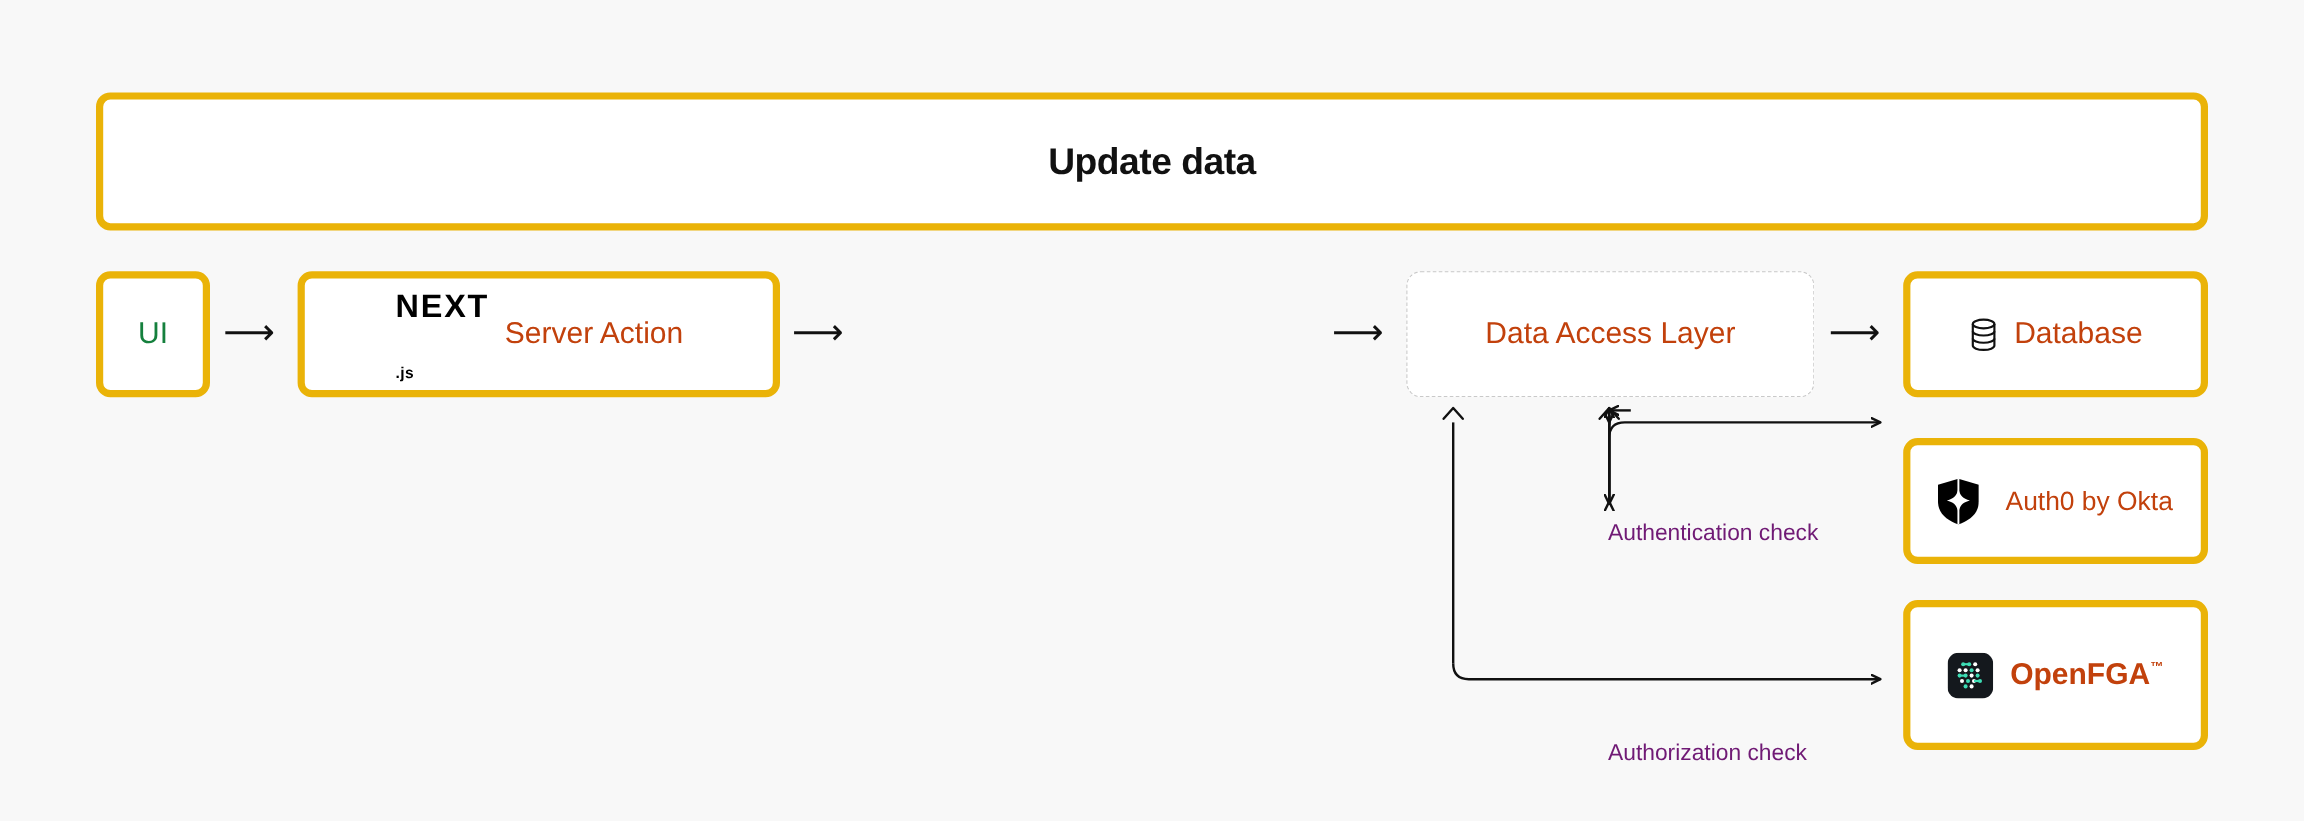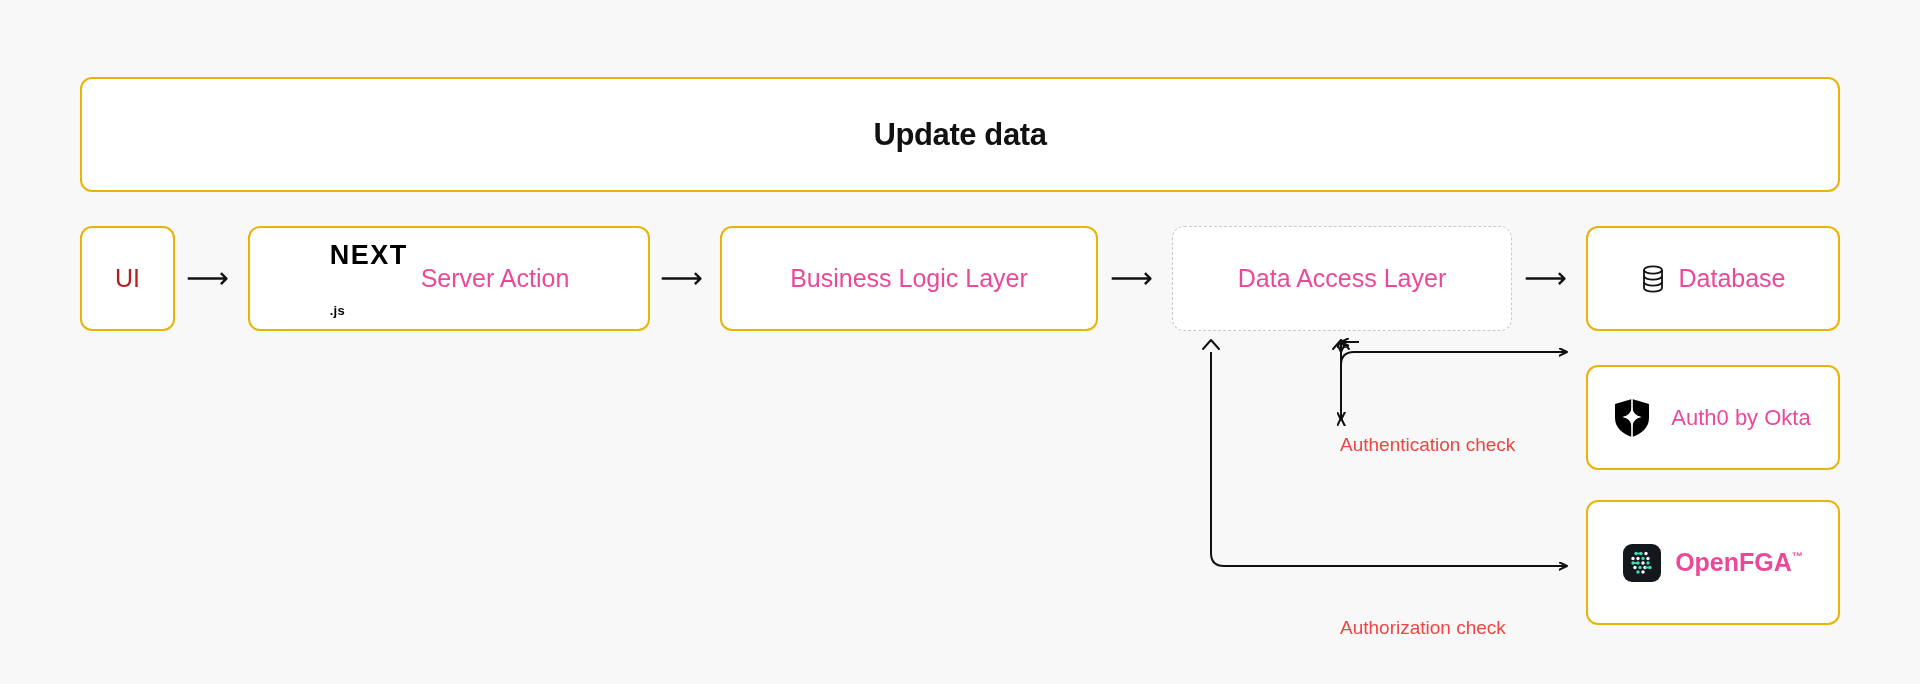"Update data" .box { border: 2px solid #eab308 -> 6px solid #eab308 }
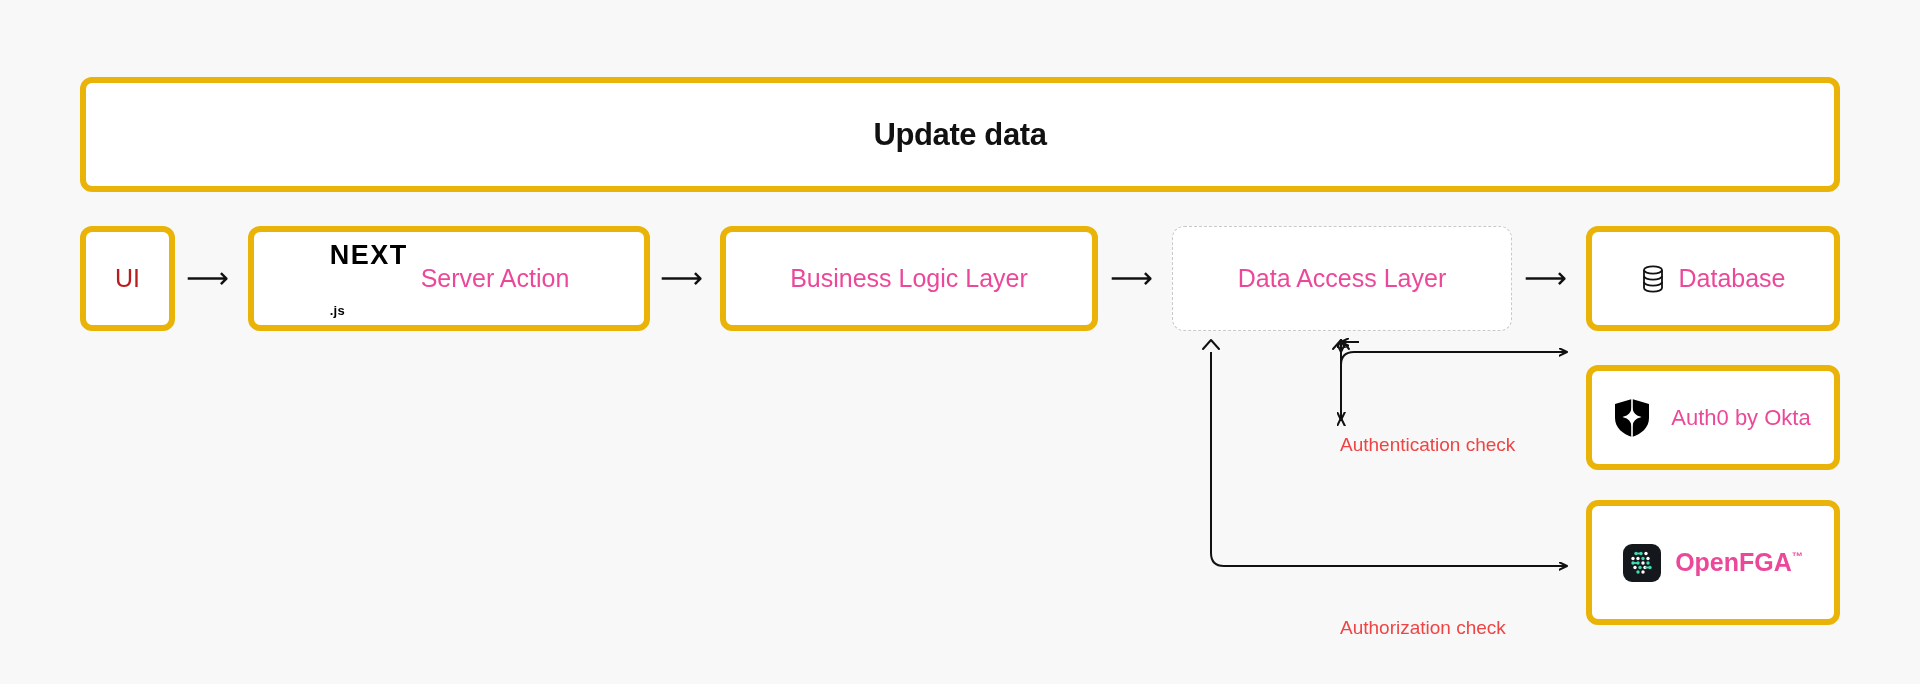"UI" #ui-label { color: #b91c1c -> #15803d }
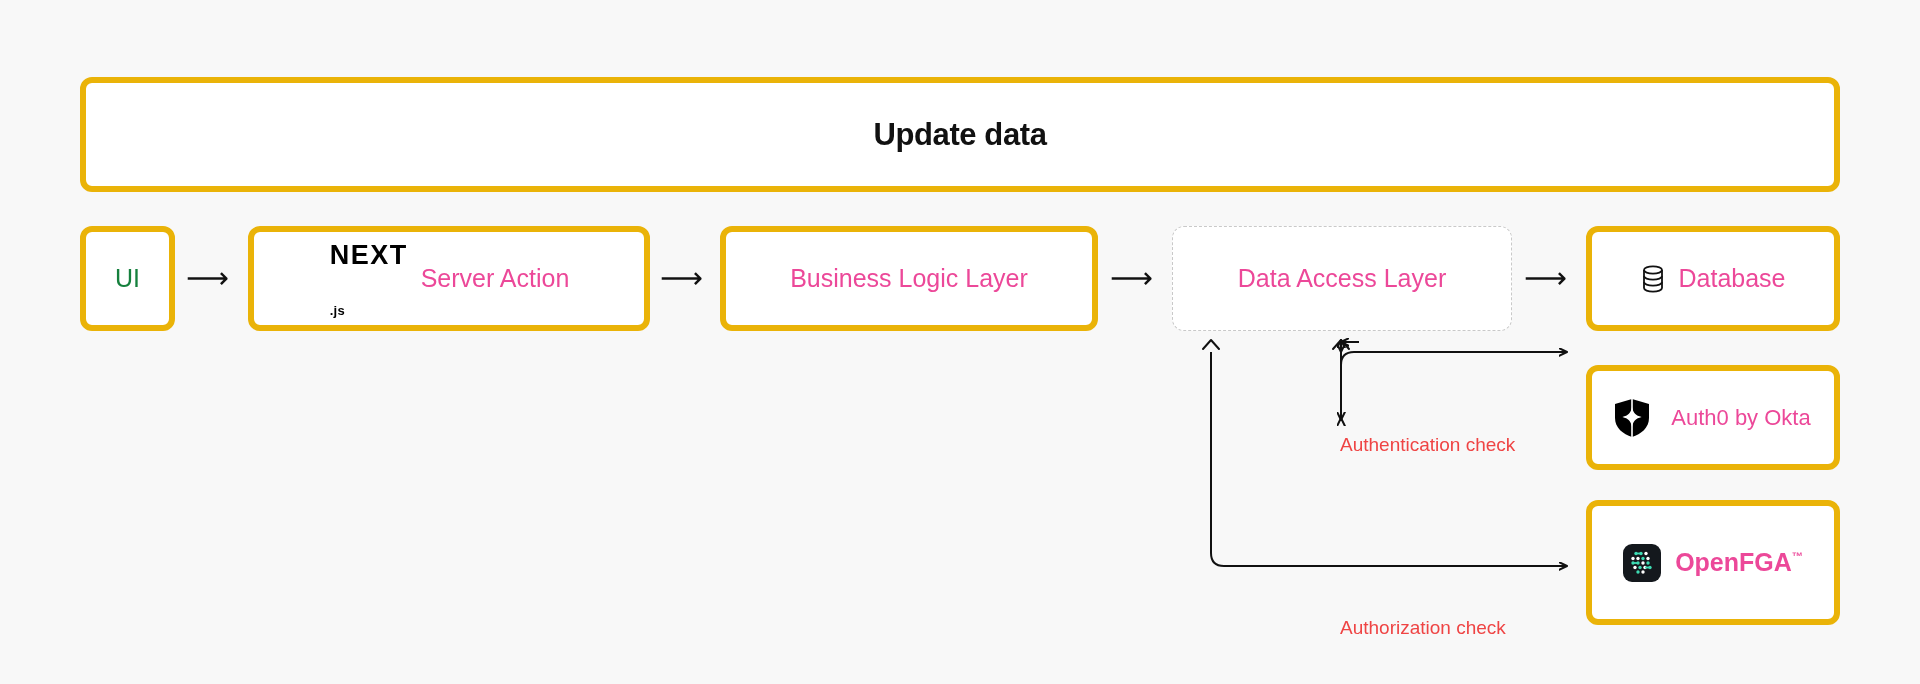"Server Action" .box-label { color: #ec4899 -> #c2410c }
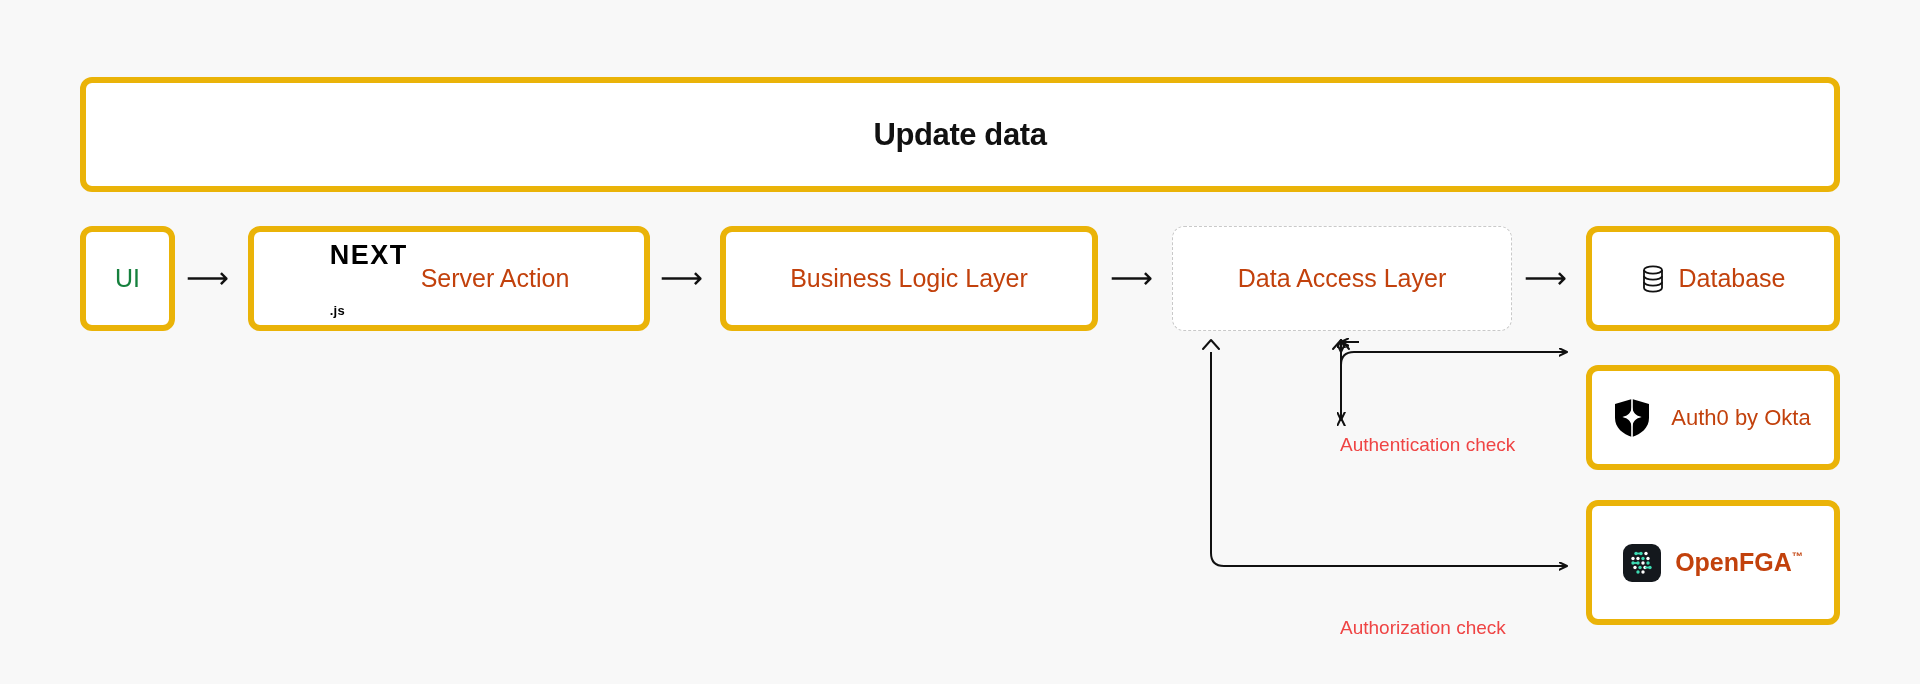"Business Logic Layer" div.box { html: <div> <span>Business Logic Layer</span> </div> -> none }
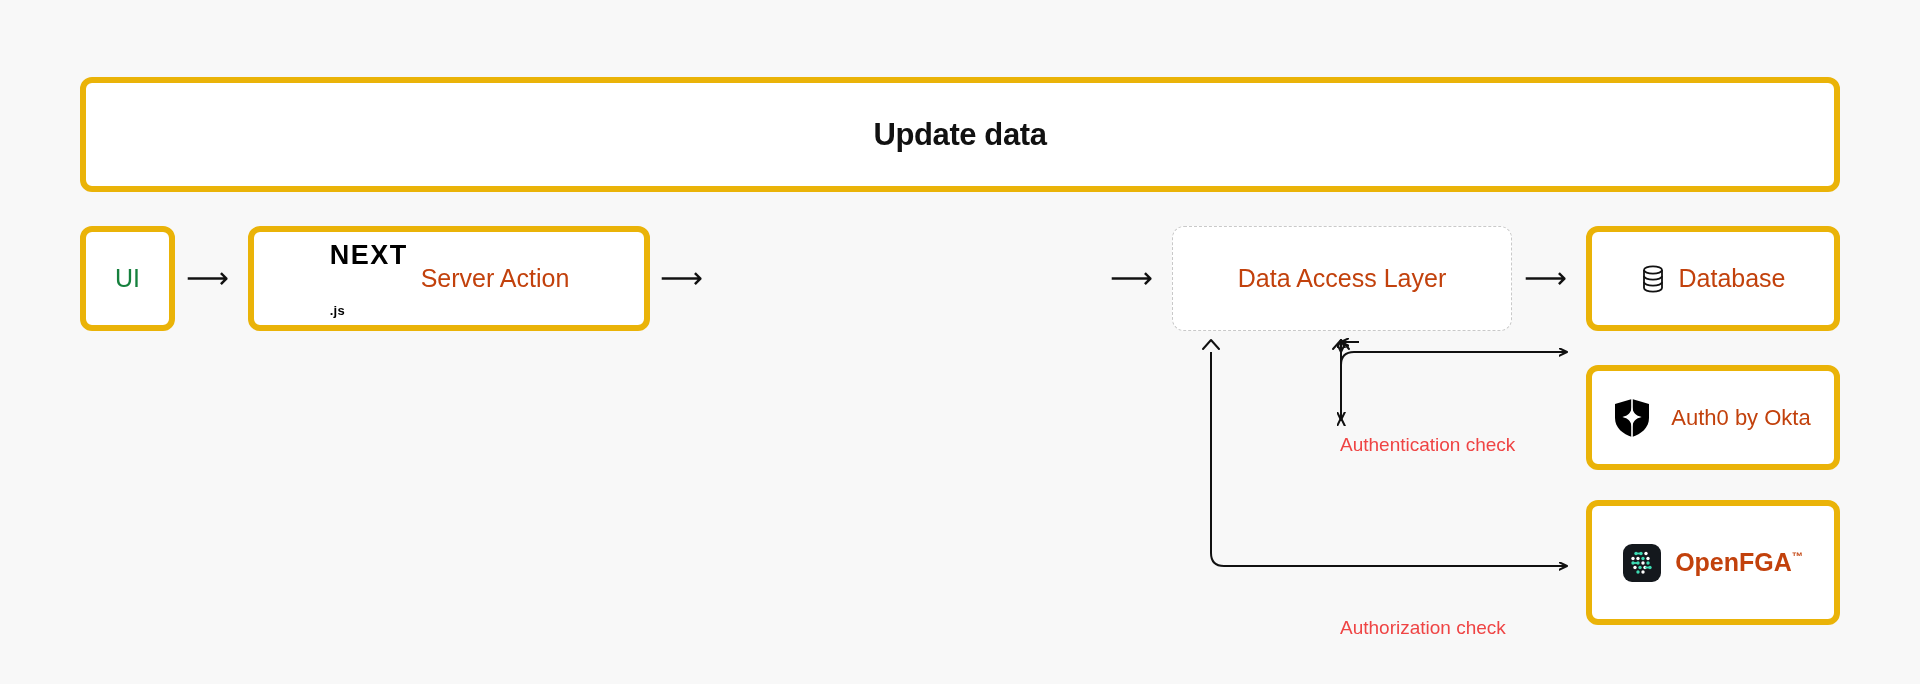"Authentication check" .connector-caption { color: #ef4444 -> #701a75 }
